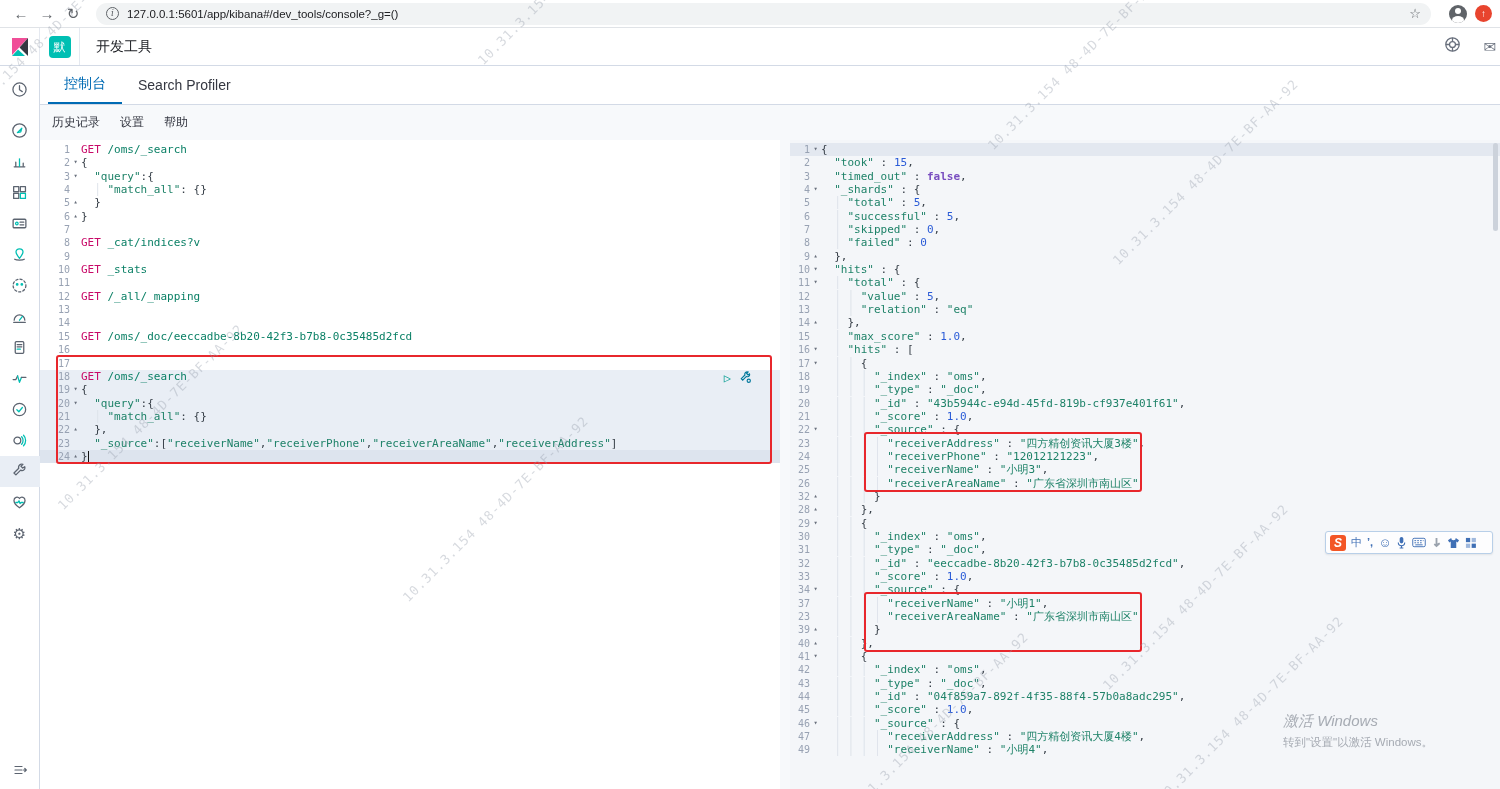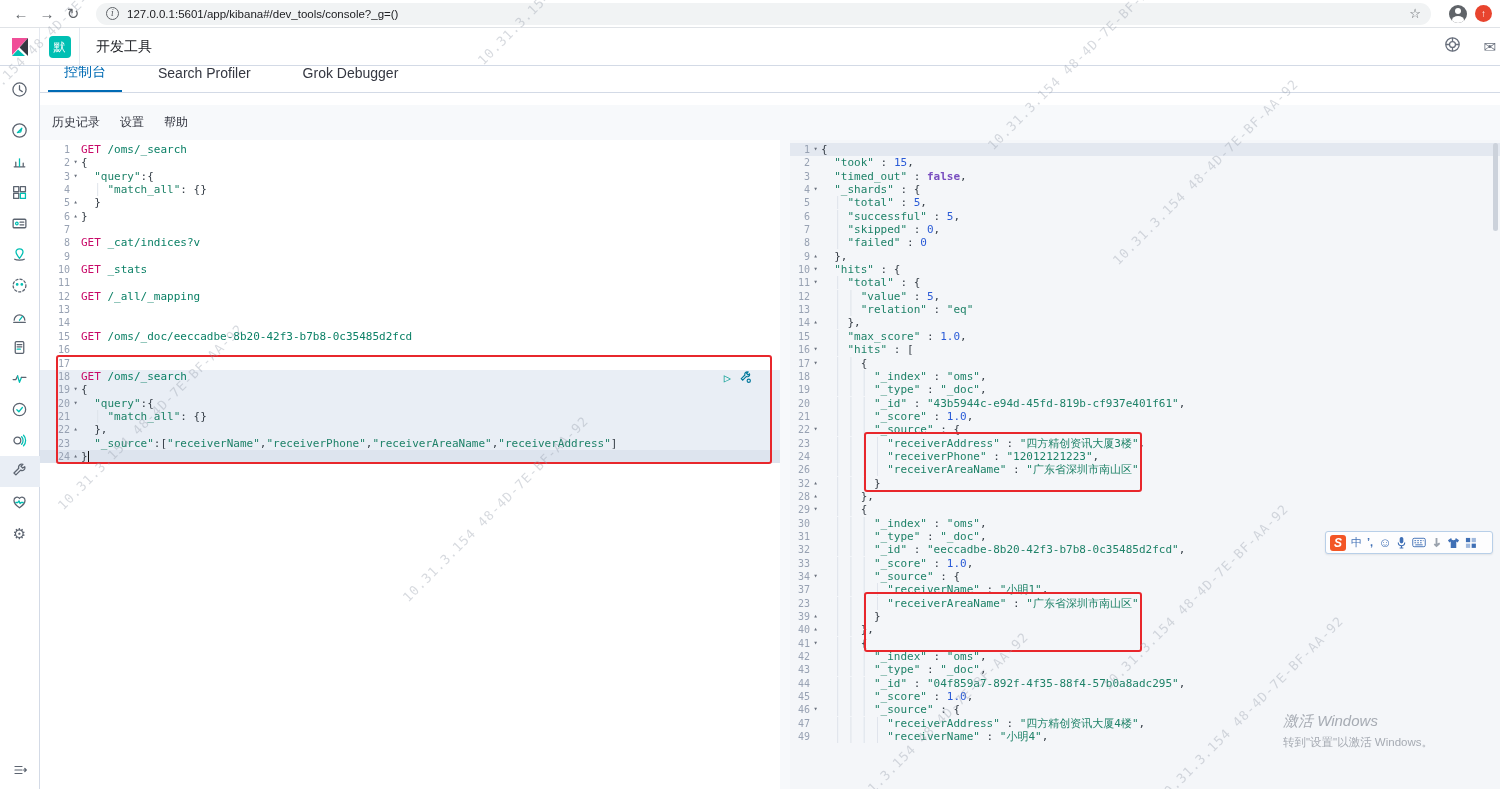"控制台" .tabbar { gap: 20px -> none; top: 54px -> 66px }
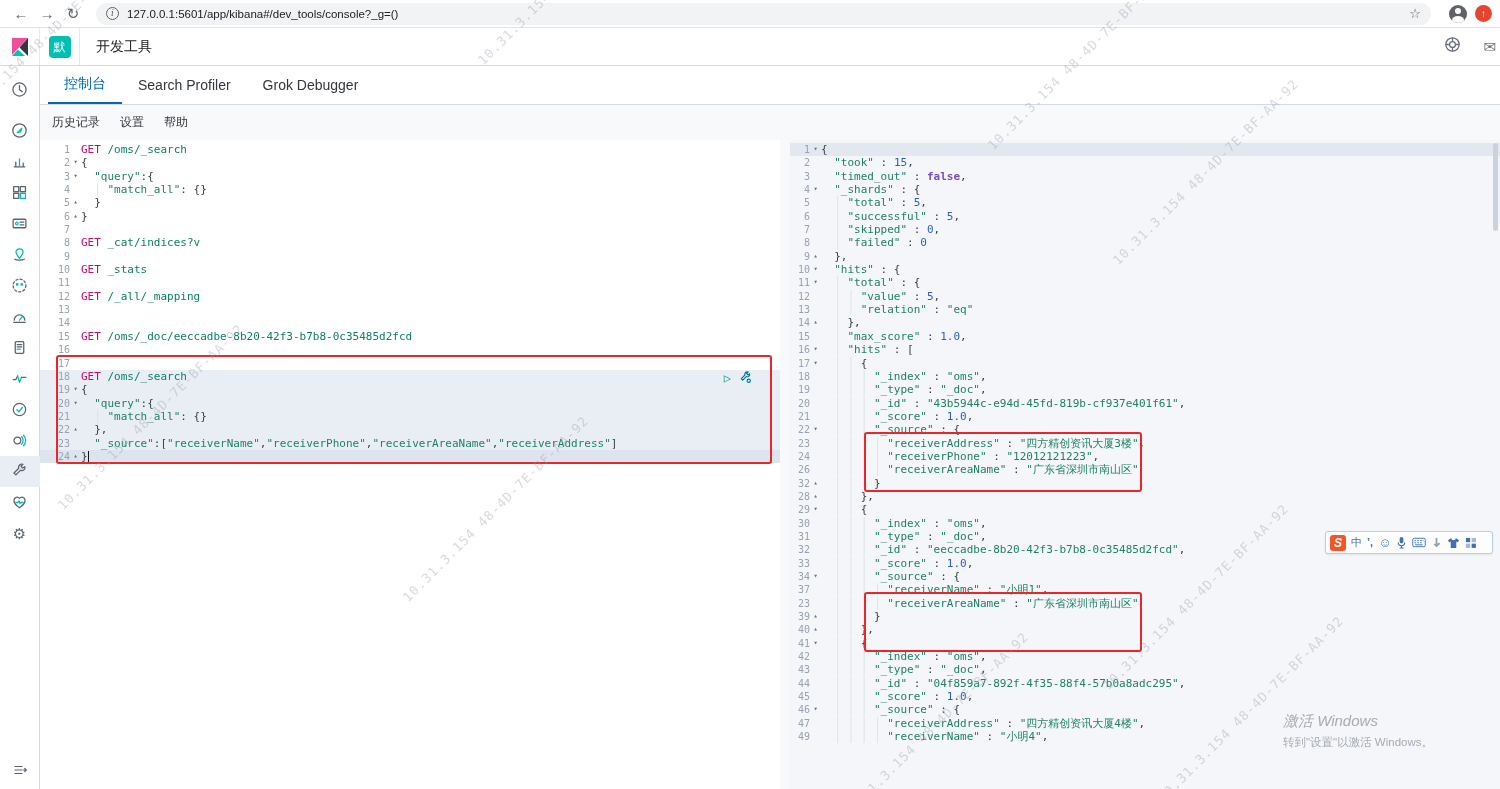"Grok Debugger" div.tab { html: <div> <span>Grok Debugger</span> </div> -> none }
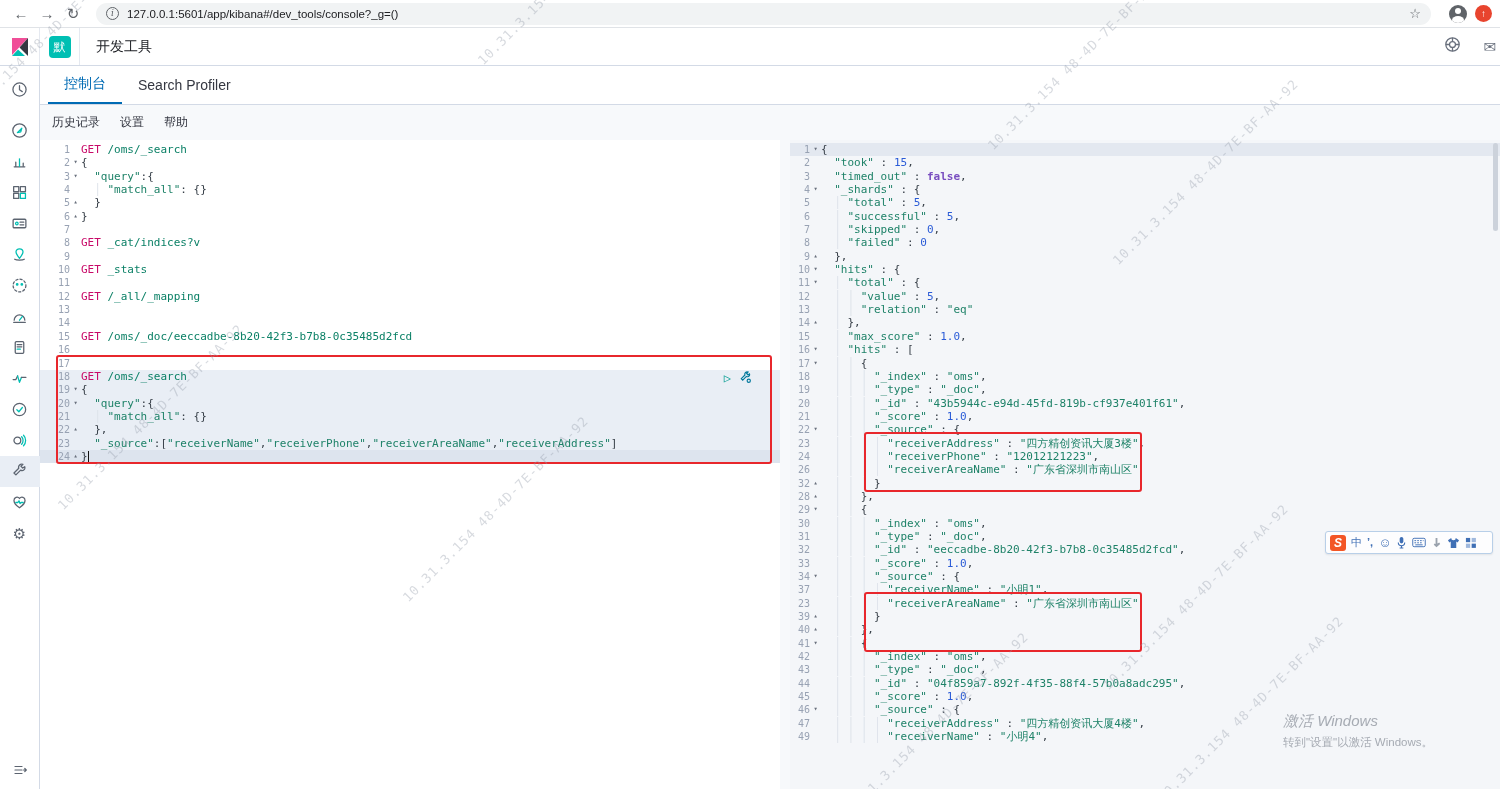"25" div.crow { html: none -> <div><span>25</span><span></span><span><span> │ │ │ │ </span><span>"receiverName"</span><span> : </span><span>"小明3"</span><span>,</span></span></div> }
